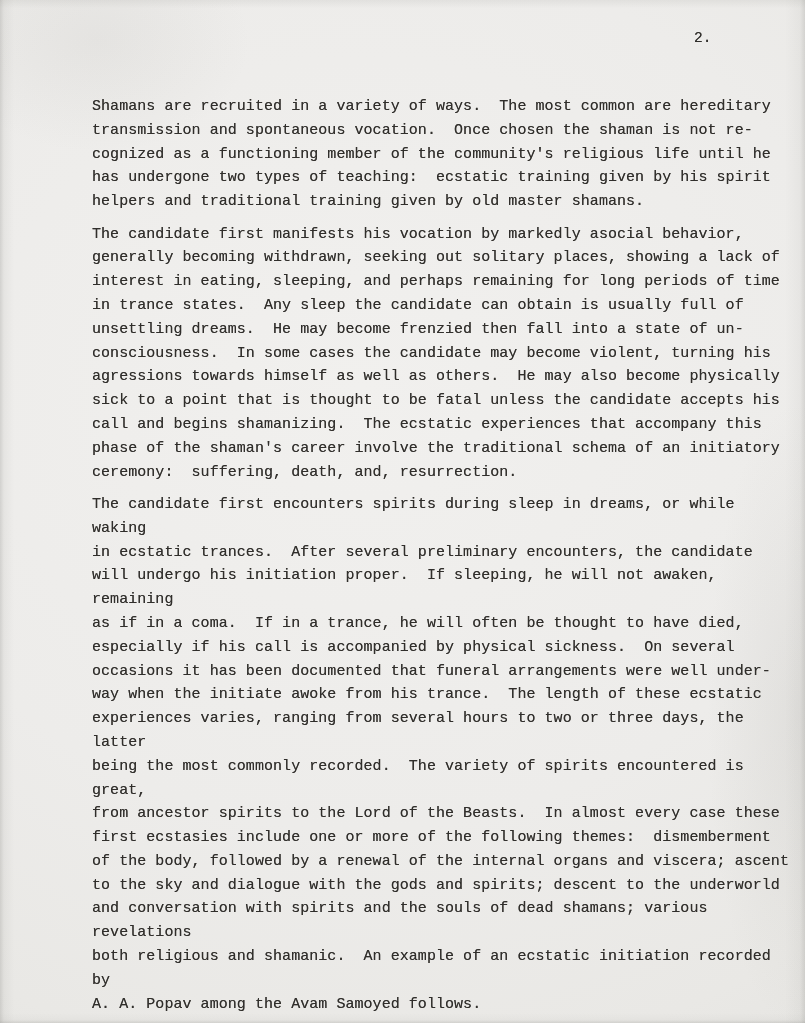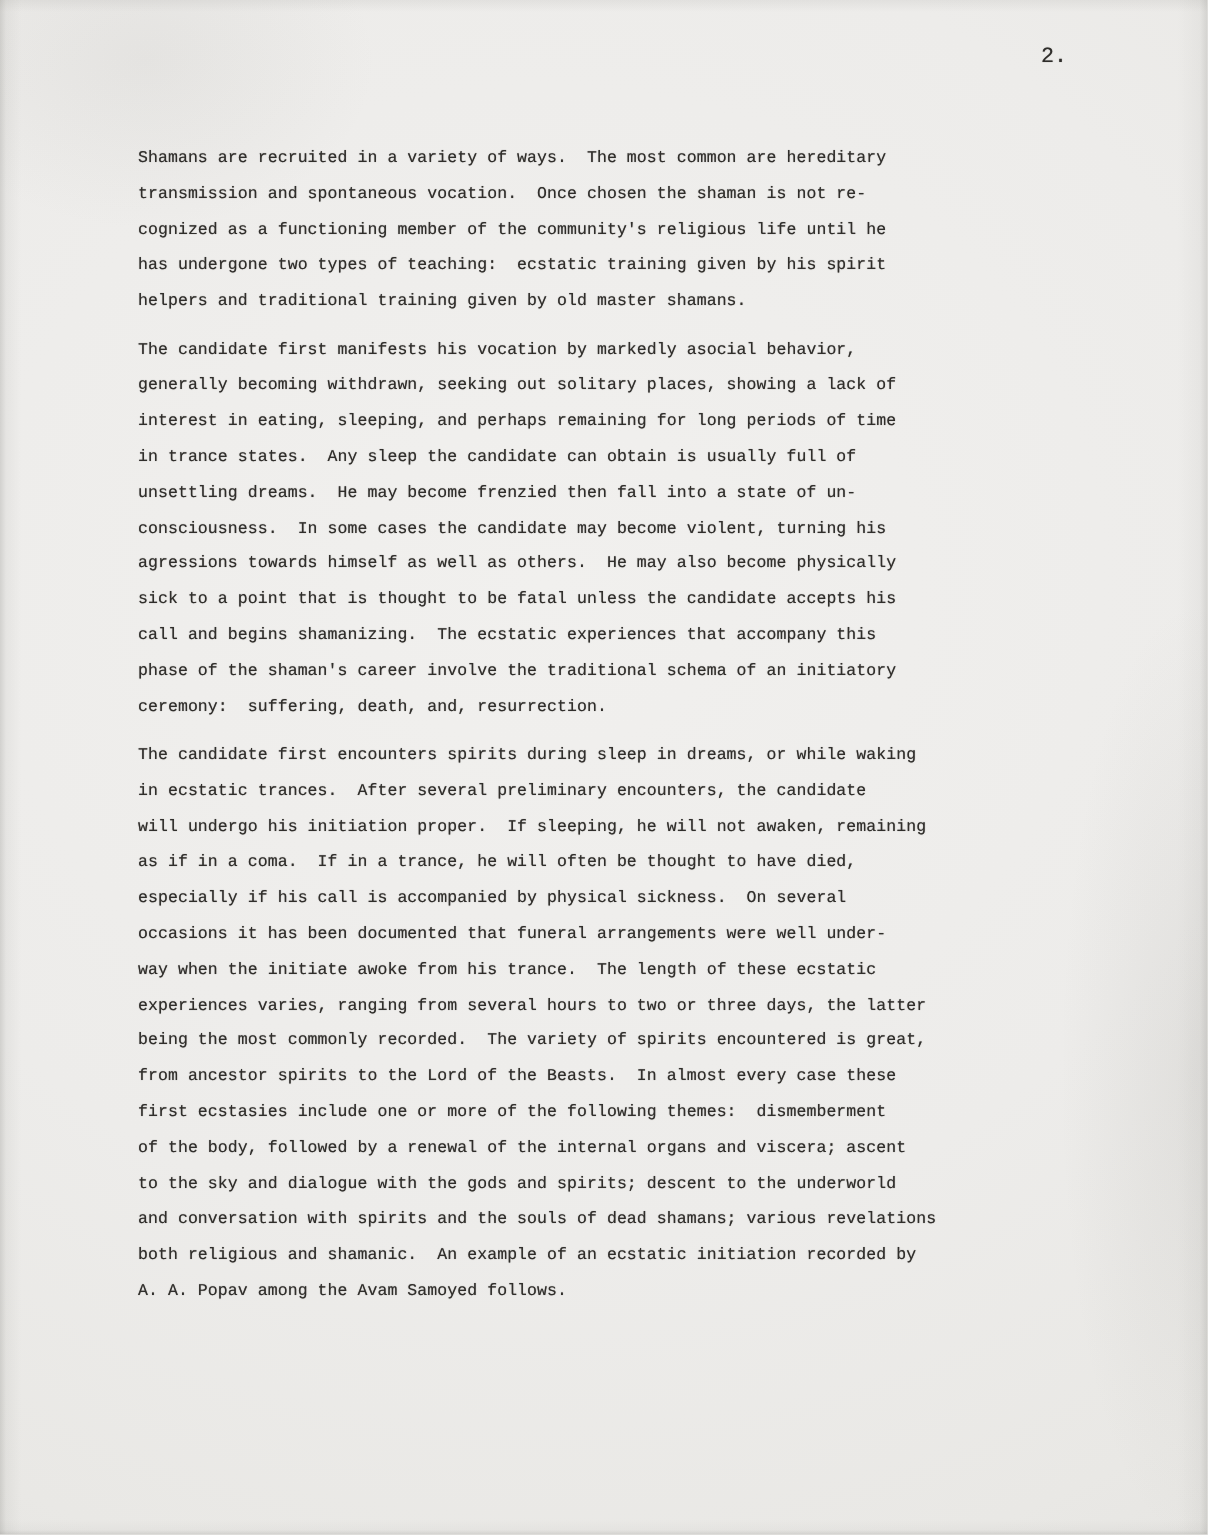"Shamans are recruited in a" .body-text { font-size: 11px -> 15px }
